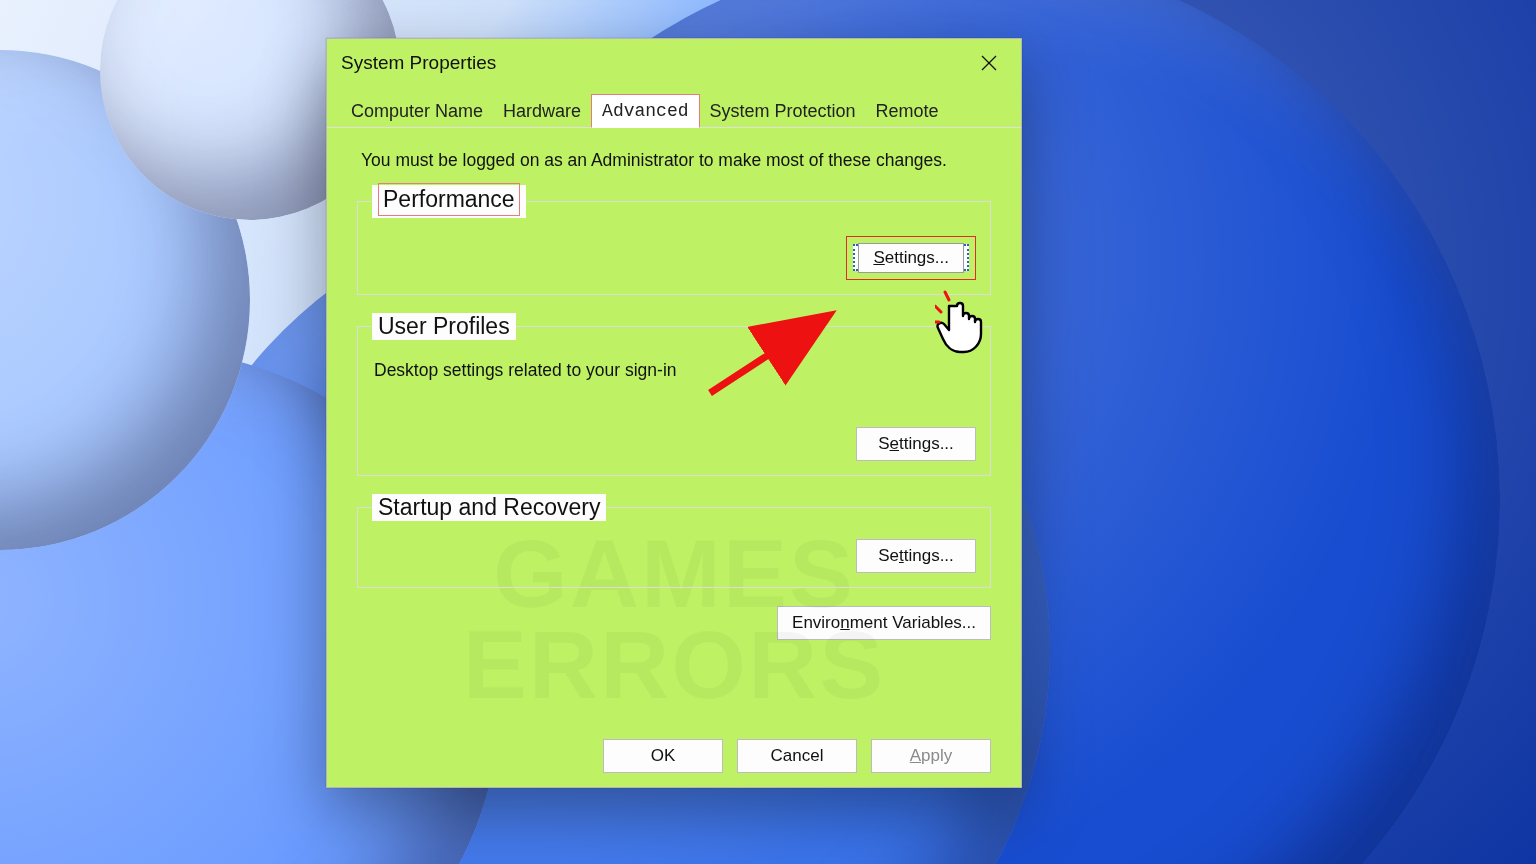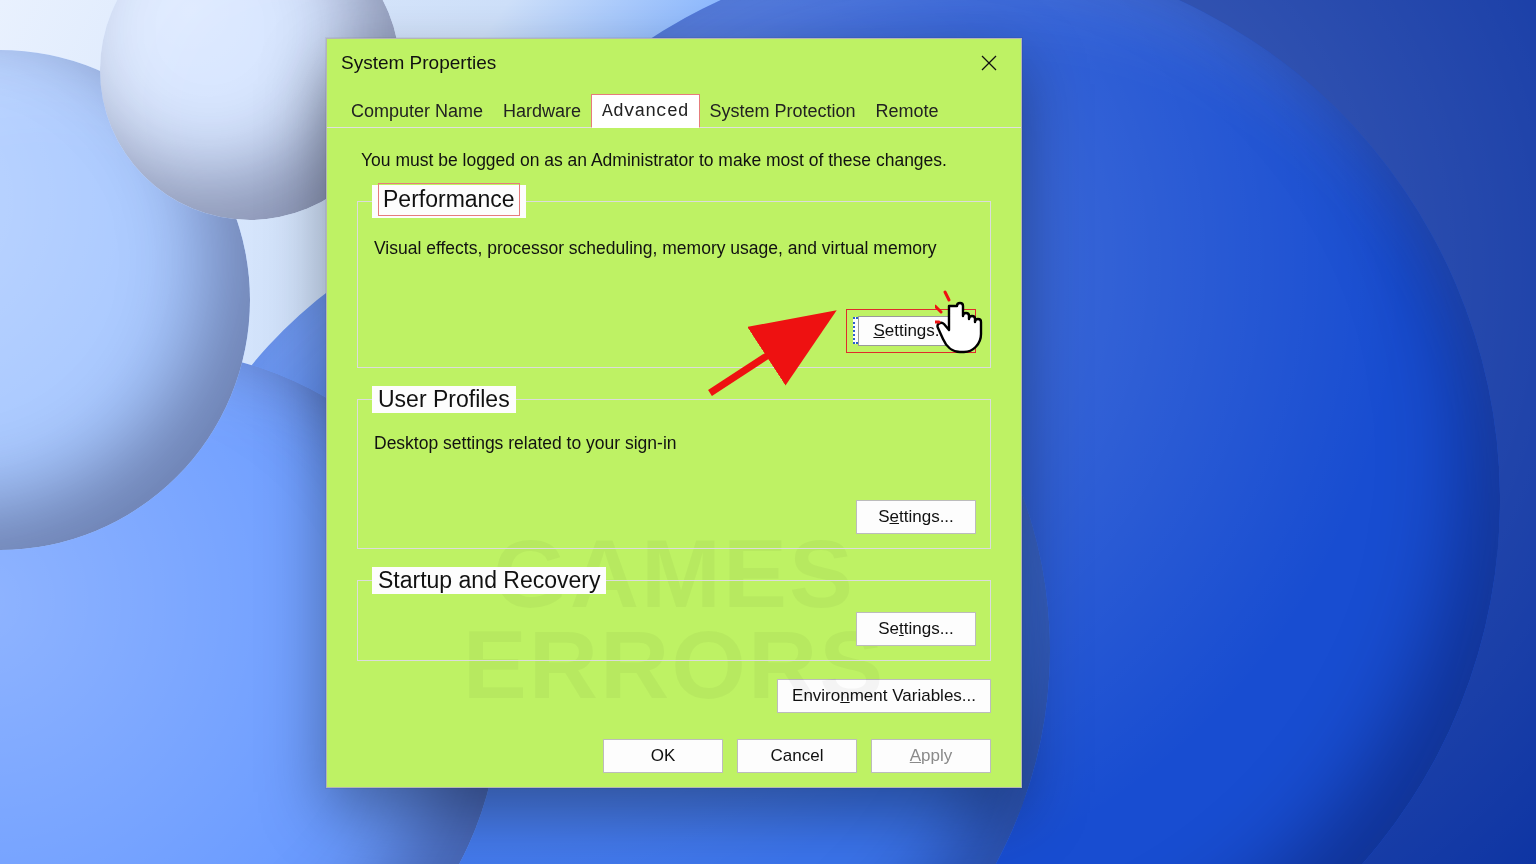"Visual effects, processor scheduling," div.group-desc { html: <div>Visual effects, processor scheduling, memory usage, and virtual memory</div> -> none }
